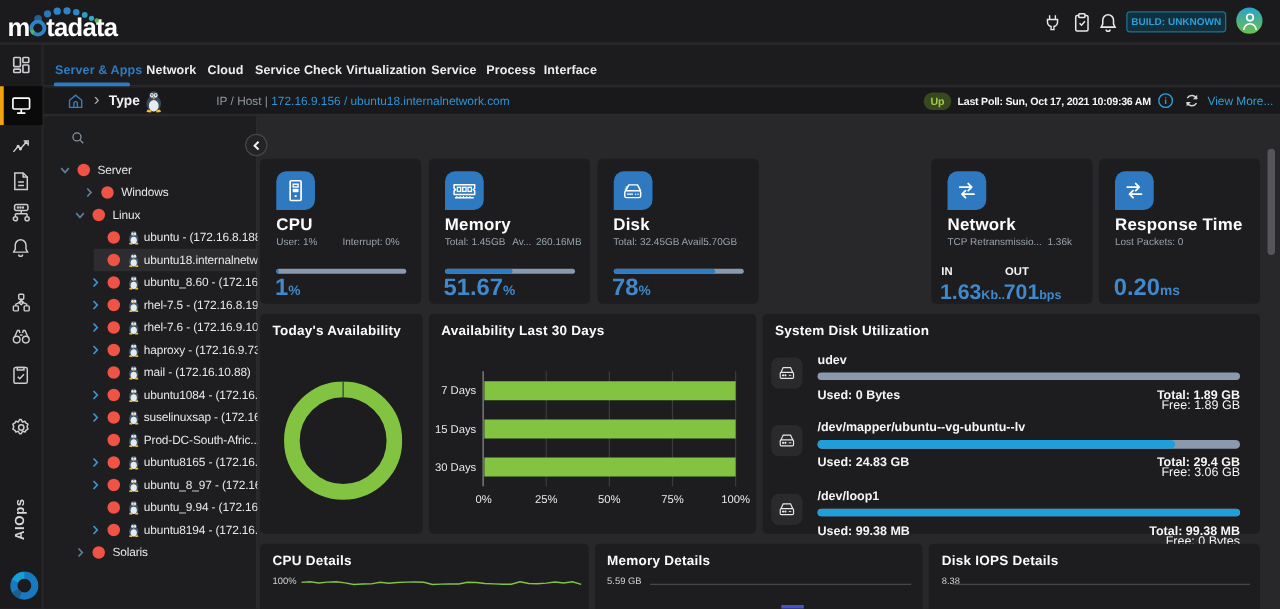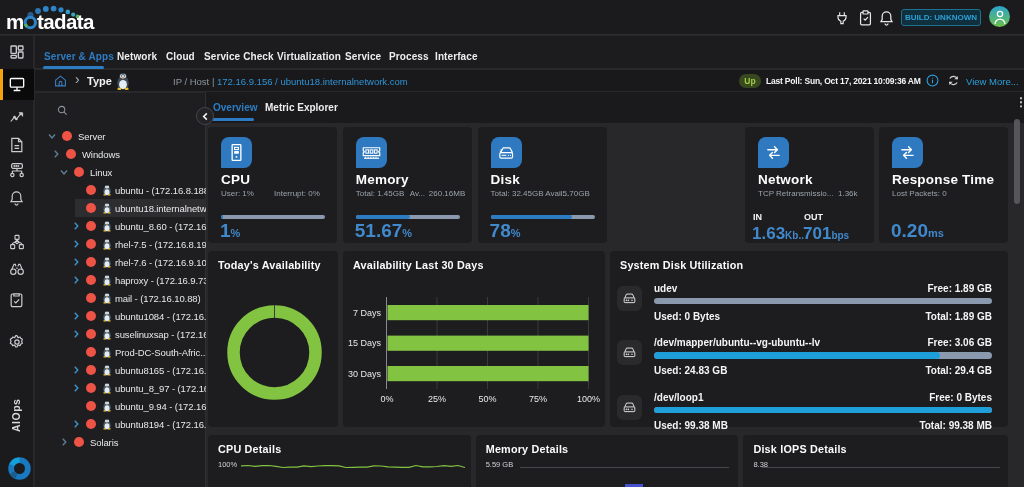"Overview" div { html: <div> <div>Overview</div> <div></div> <div>Metric Explorer</div> <div>⋮</div> </div> -> none }
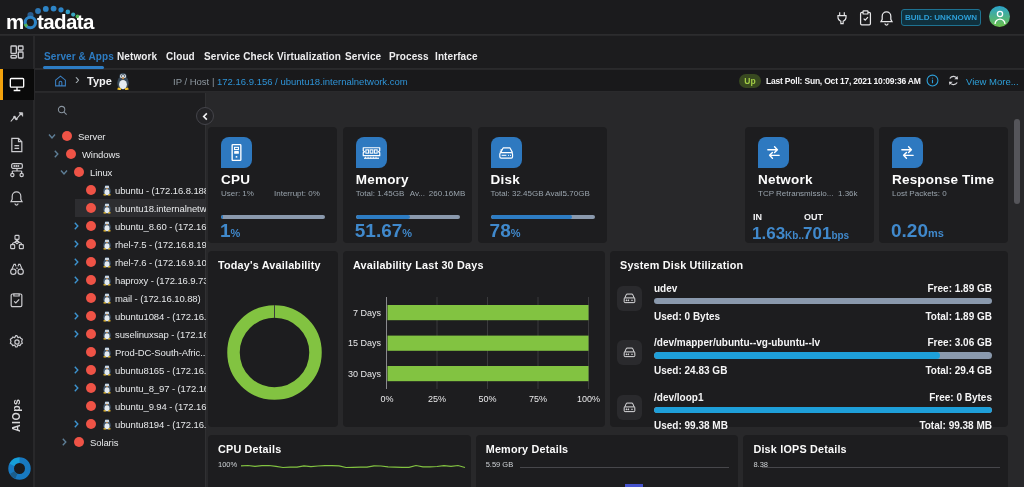"Windows" div.trow { left: 16px -> 31px }
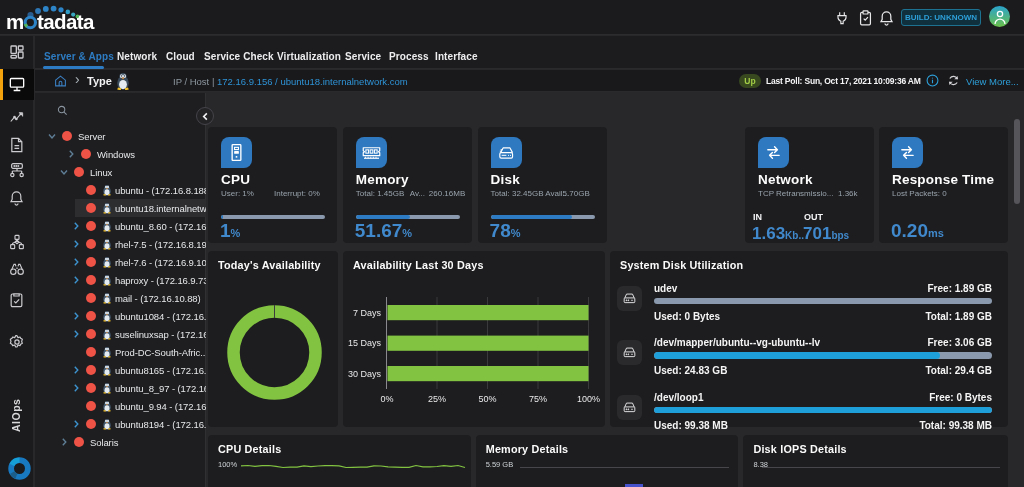"Free: 1.89 GB" .dk-free { font-weight: bold -> normal; margin-top: none -> 36px }
